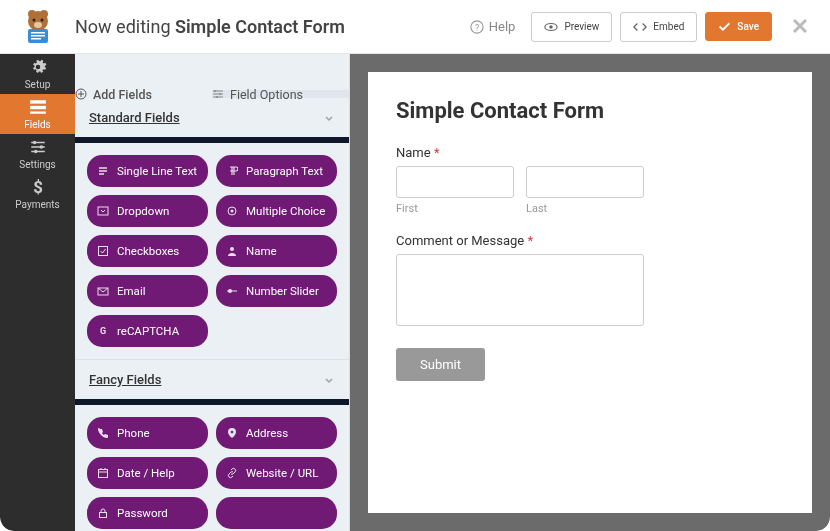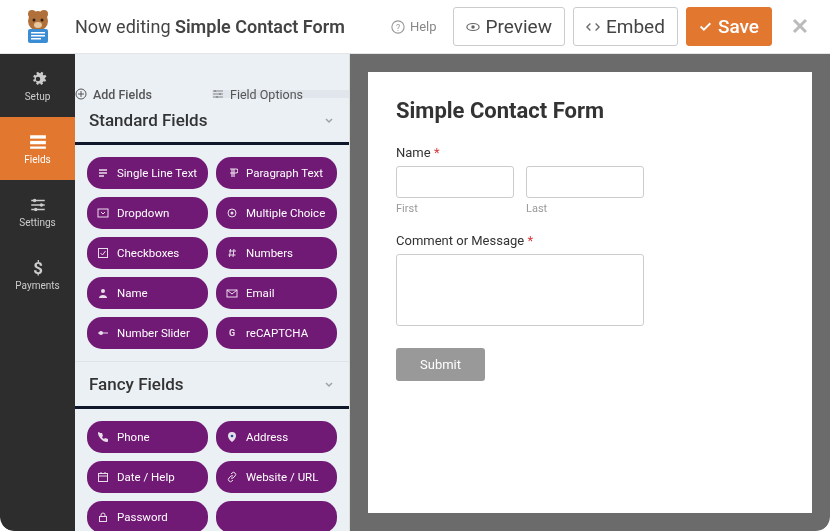"Preview" .btn { font-size: 19px -> 10px }
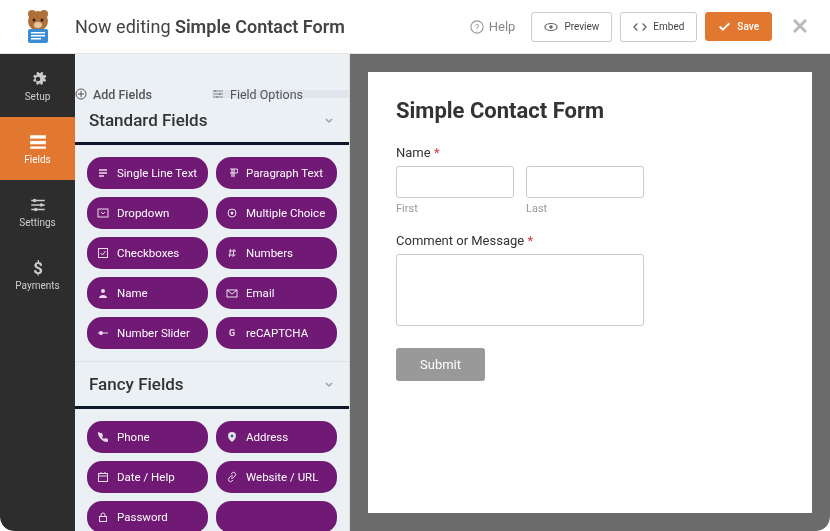"Setup" .side-item { height: 63px -> 40px }
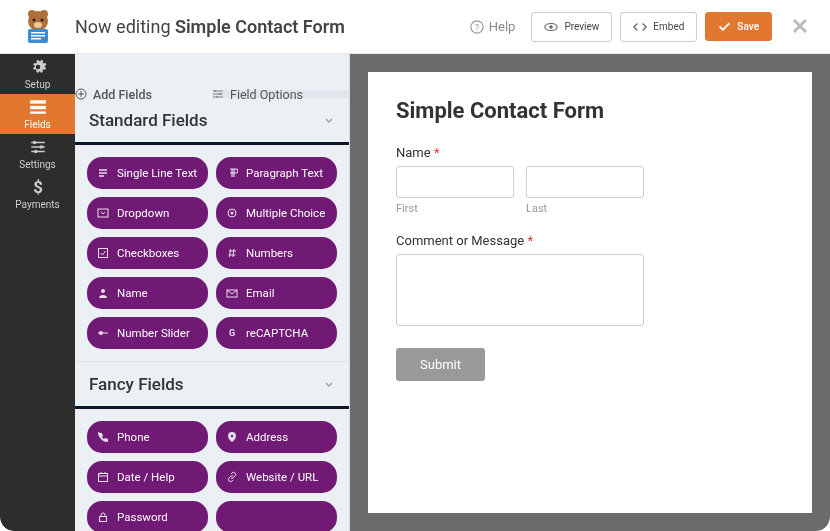"Standard Fields" .group-head { border-bottom: 3px solid #0f172a -> 6px solid #0f172a; font-size: 17px -> 13px; text-decoration: none -> underline }
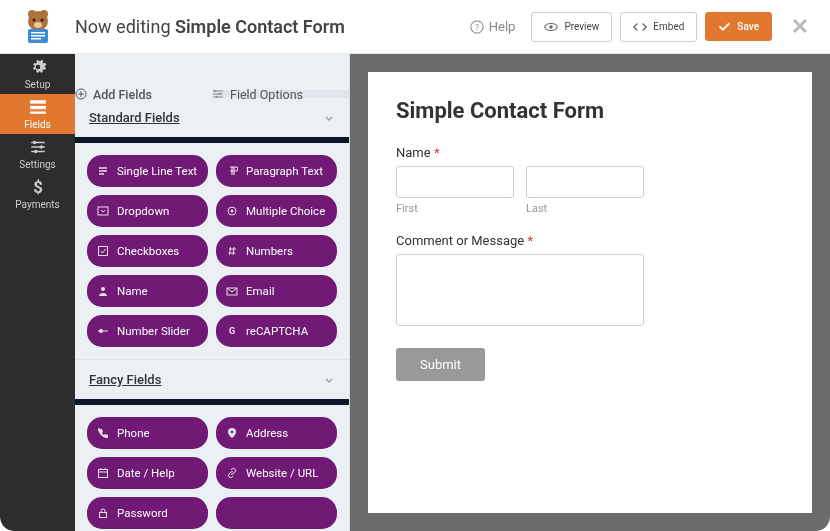"Numbers" div.field-btn { html: <div> <svg> <path></path> </svg> <span>Numbers</span> </div> -> none }
